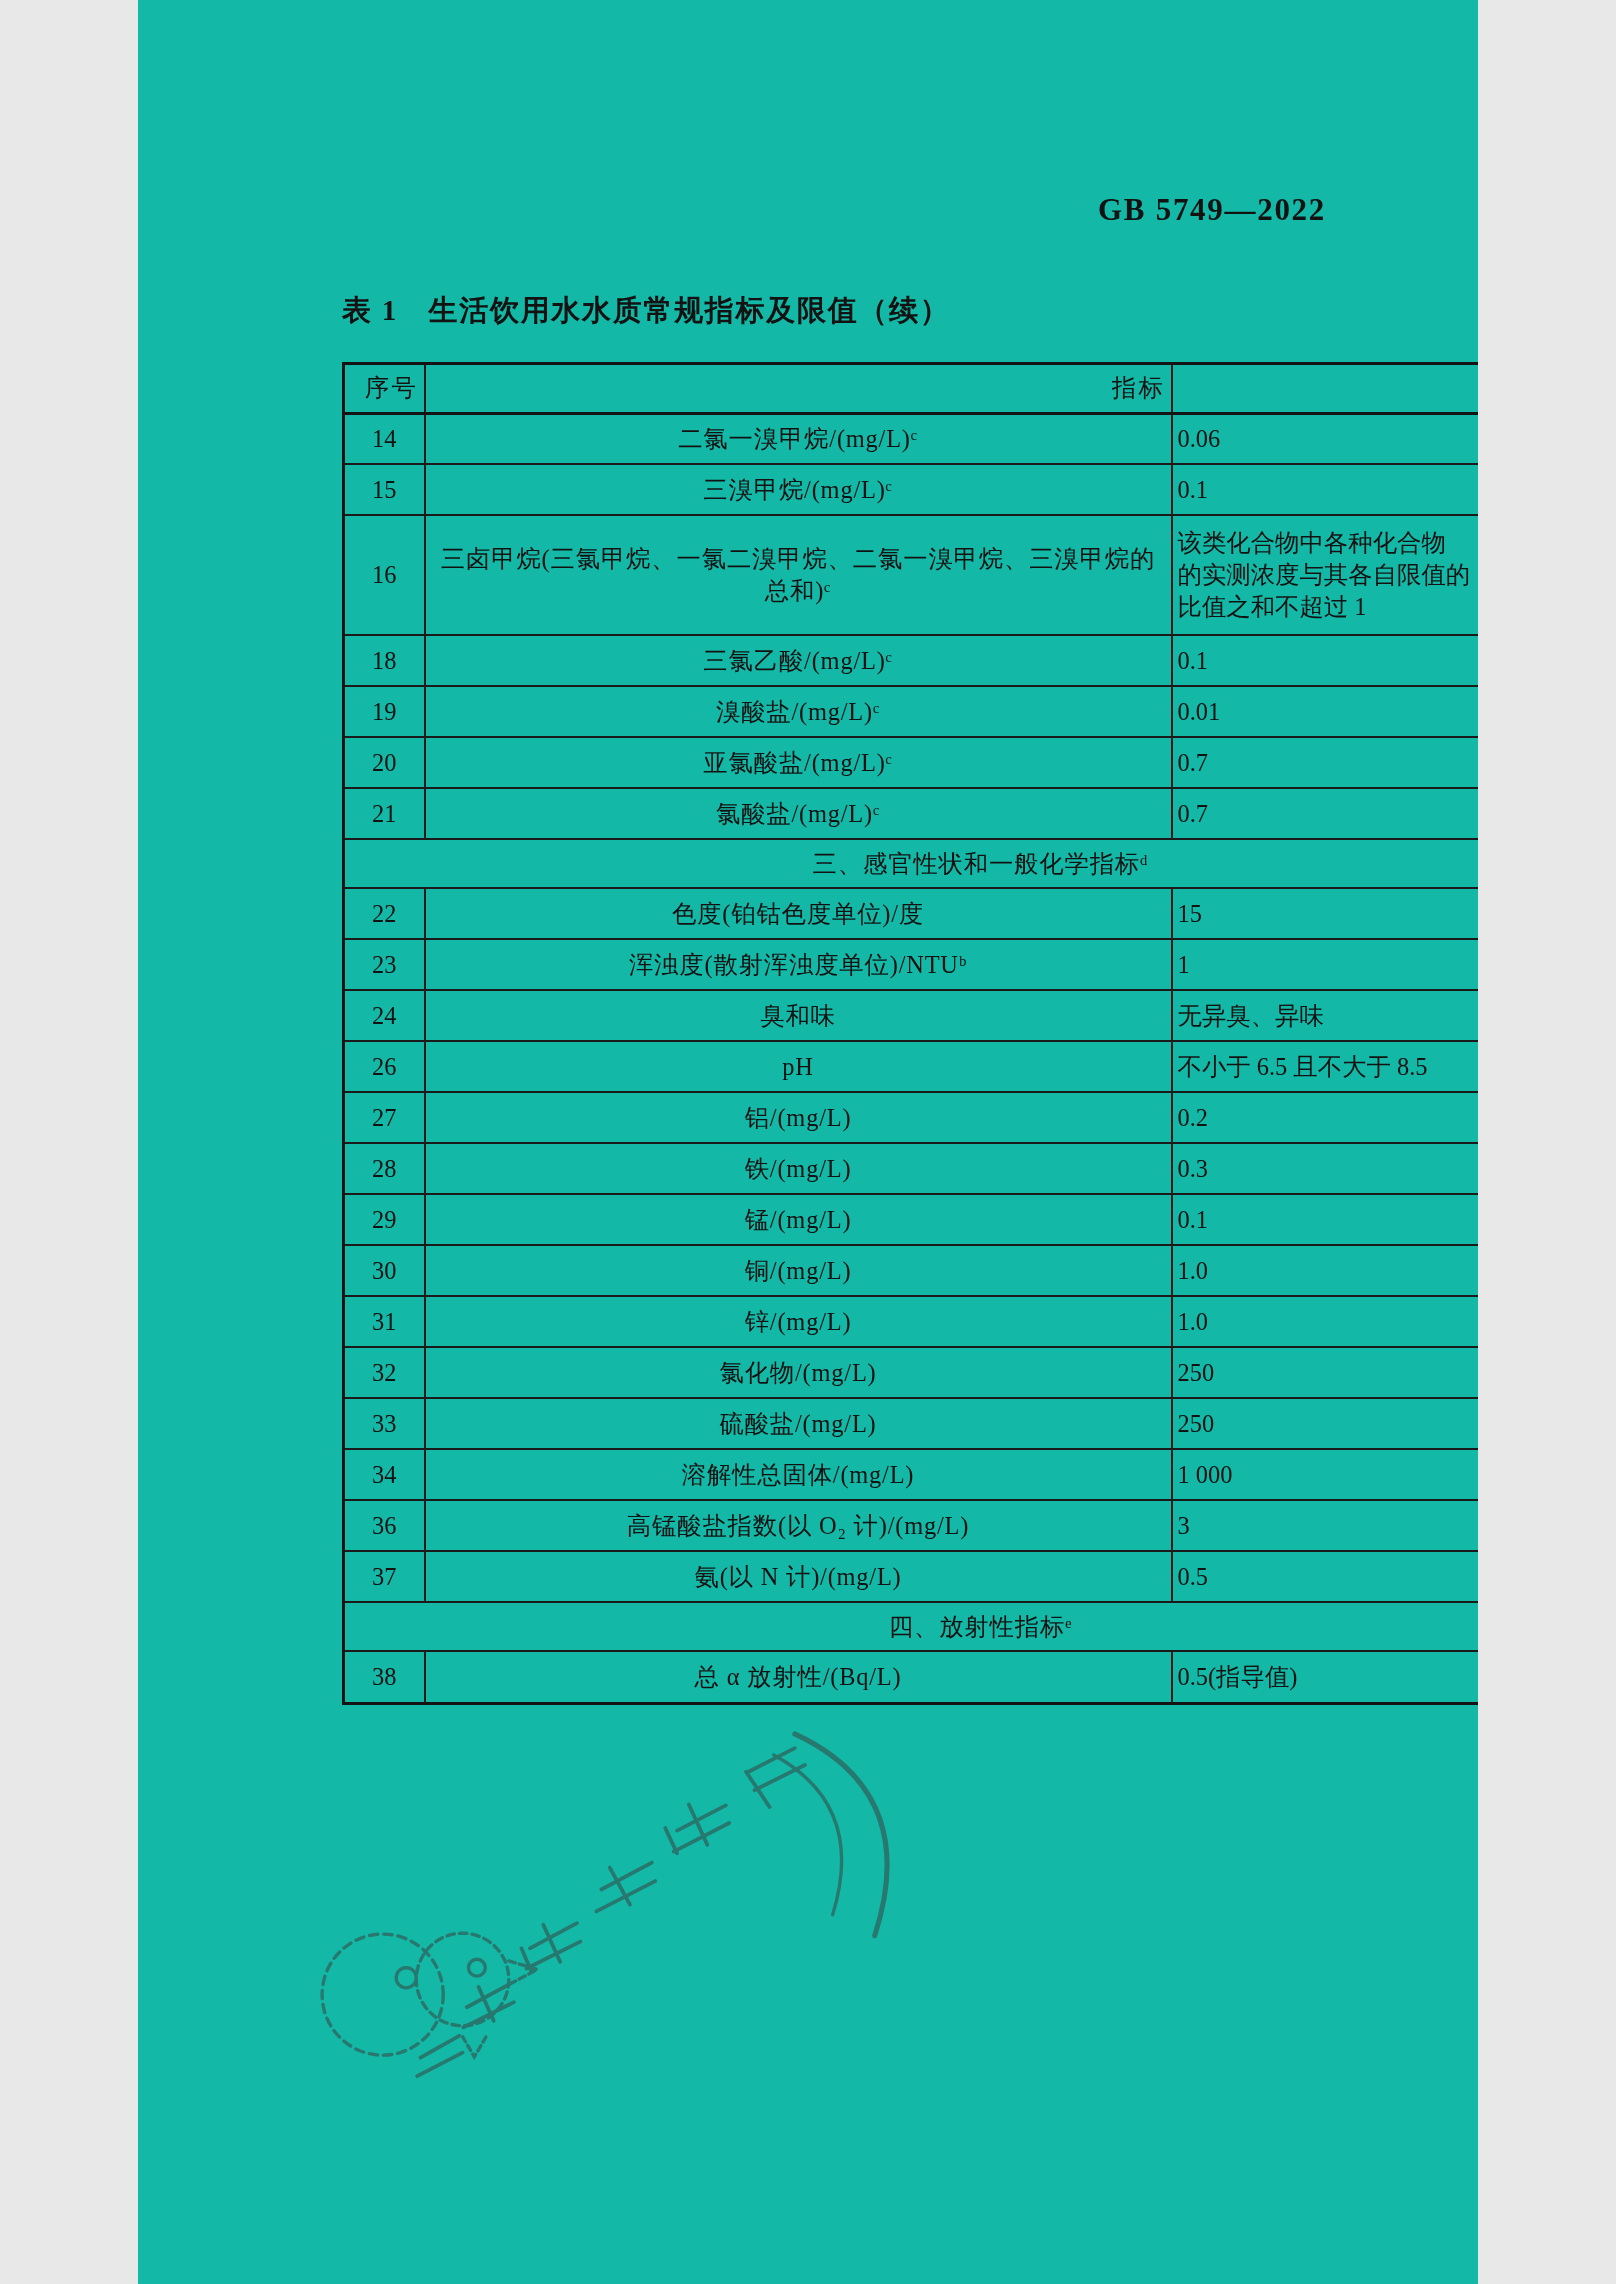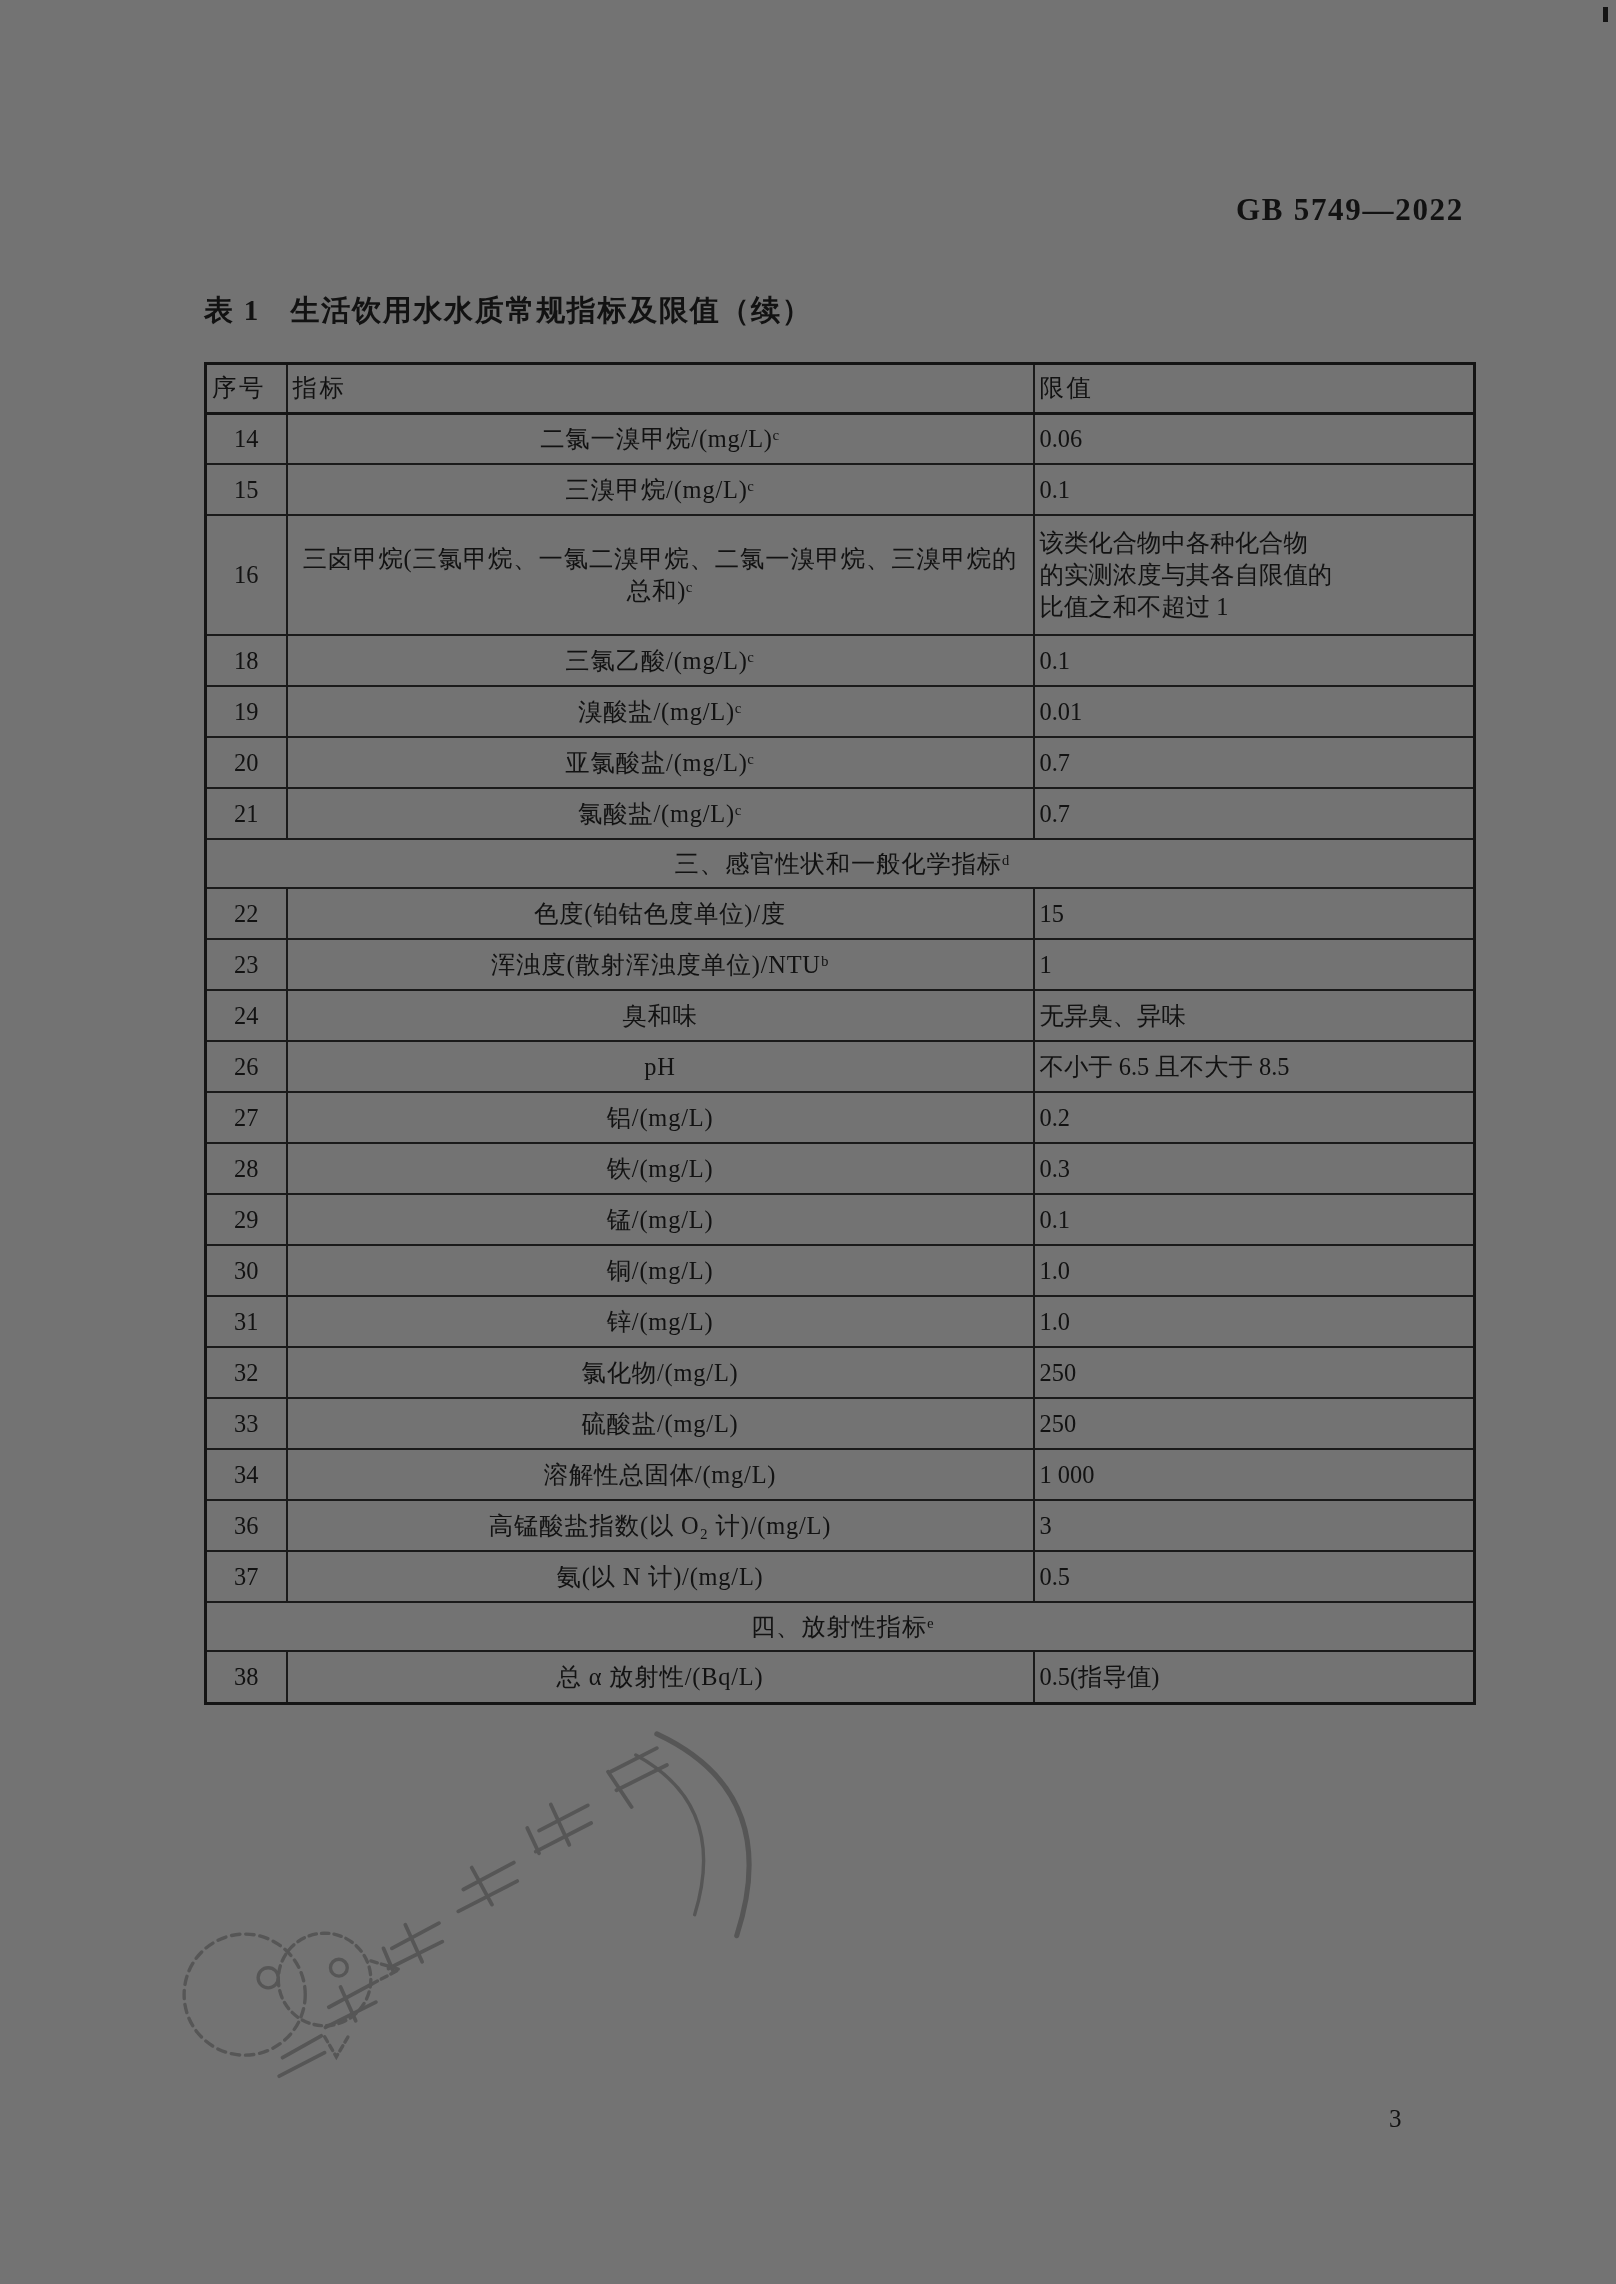"GB 5749—2022" .page { background: #737373 -> #14b8a6; width: 1616px -> 1340px }
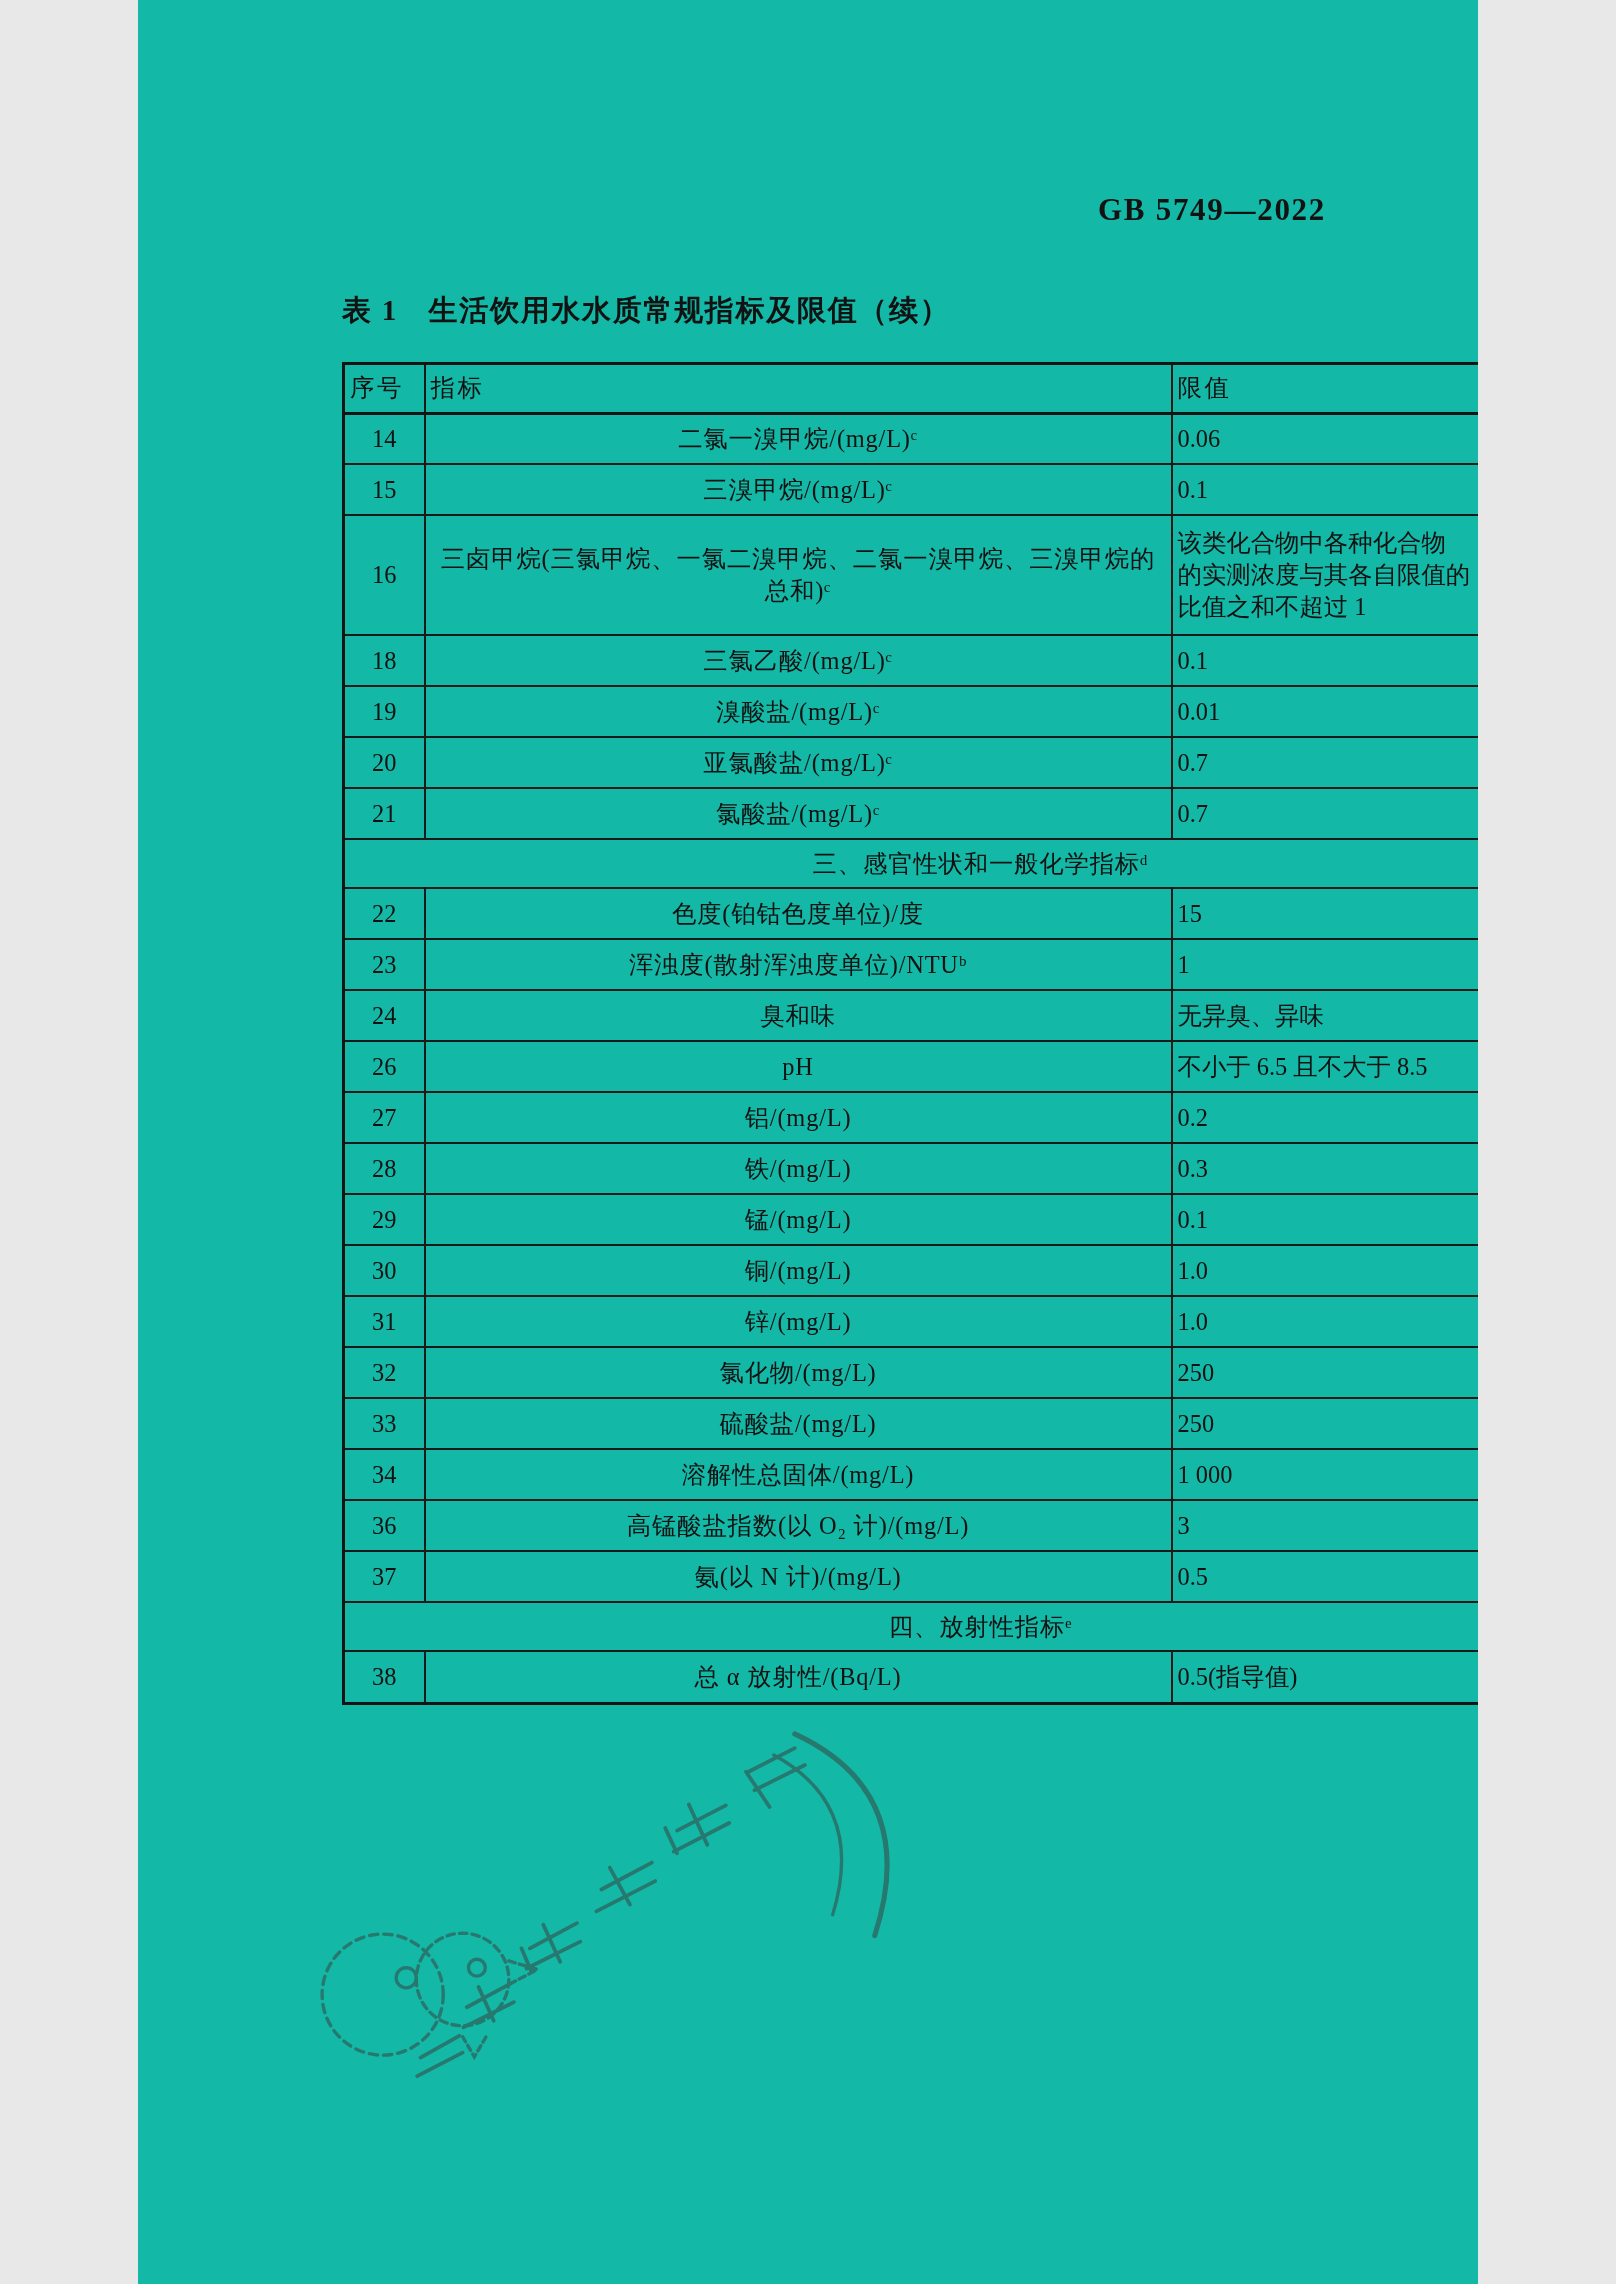"序号" table.std thead th { text-align: left -> right }
